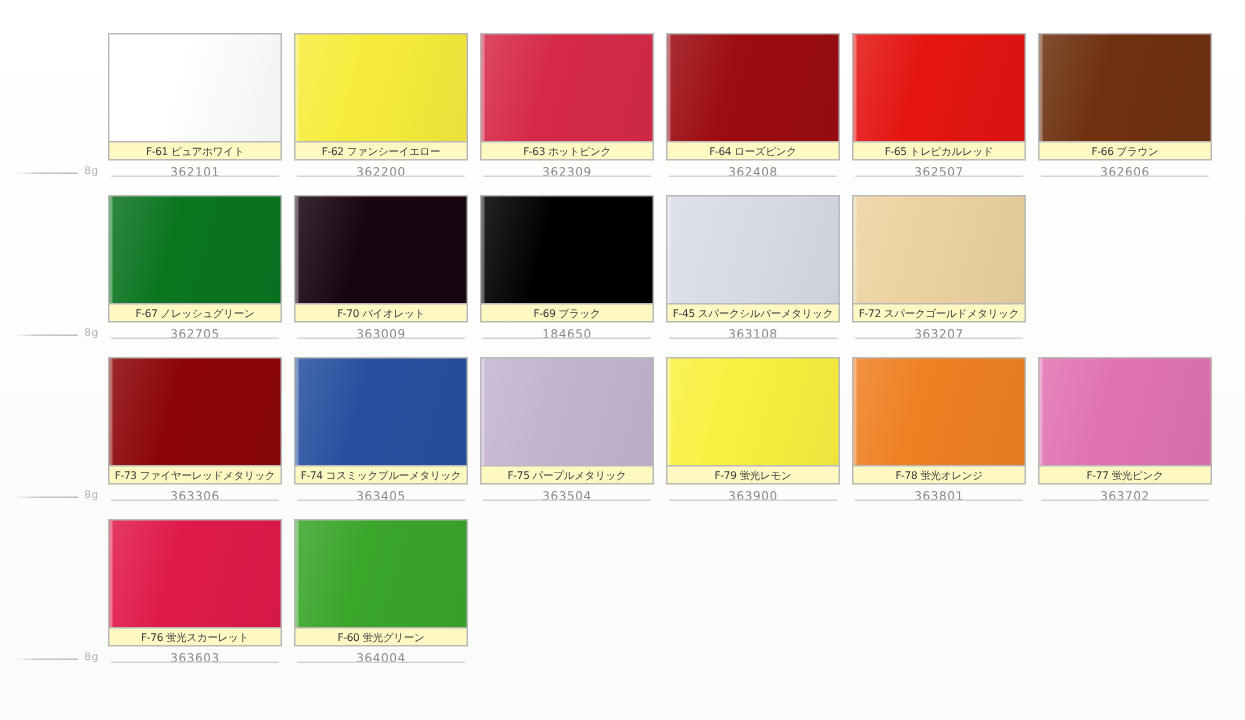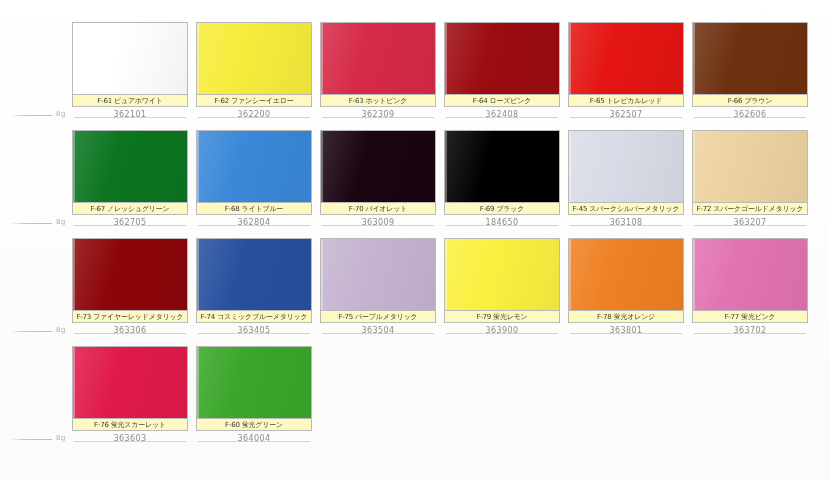"F-68 ライトブルー" div.cell { html: <div> <div> <div></div> <div></div> </div> <div>F-68 ライトブルー</div> <div> <span>362804</span> <div></div> </div> </div> -> none }
